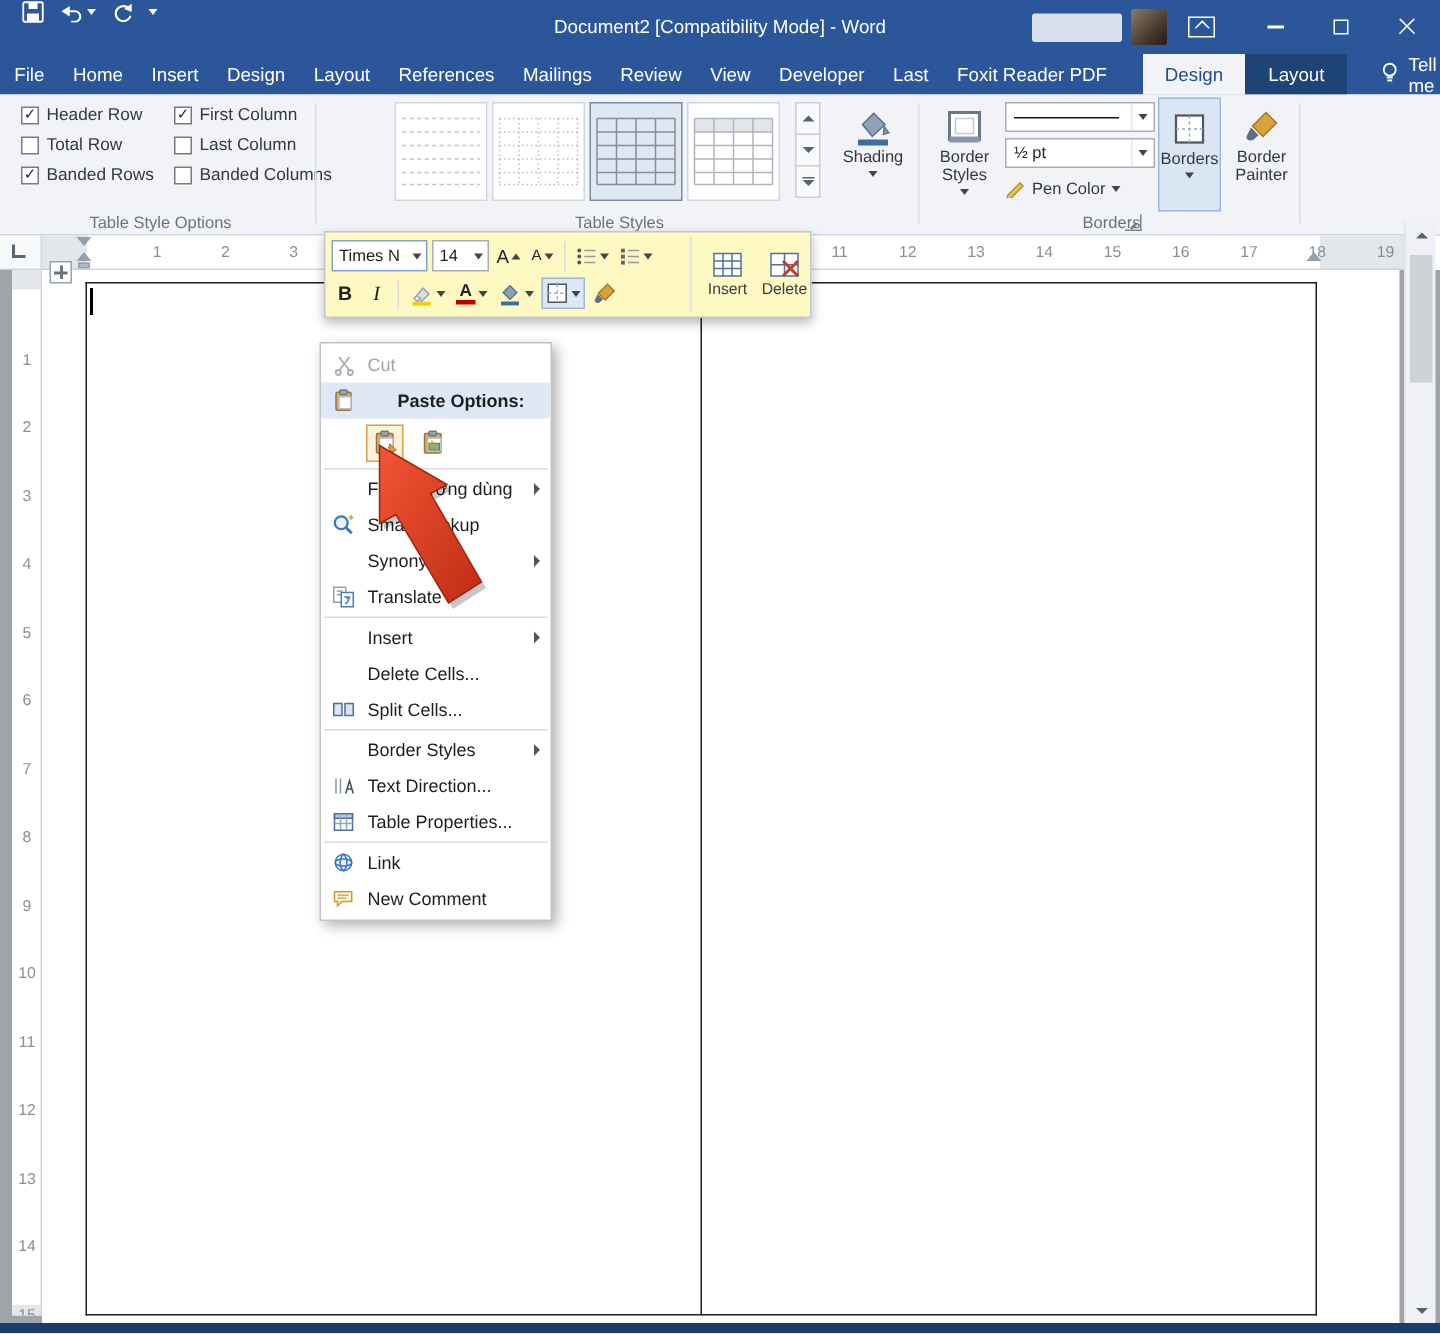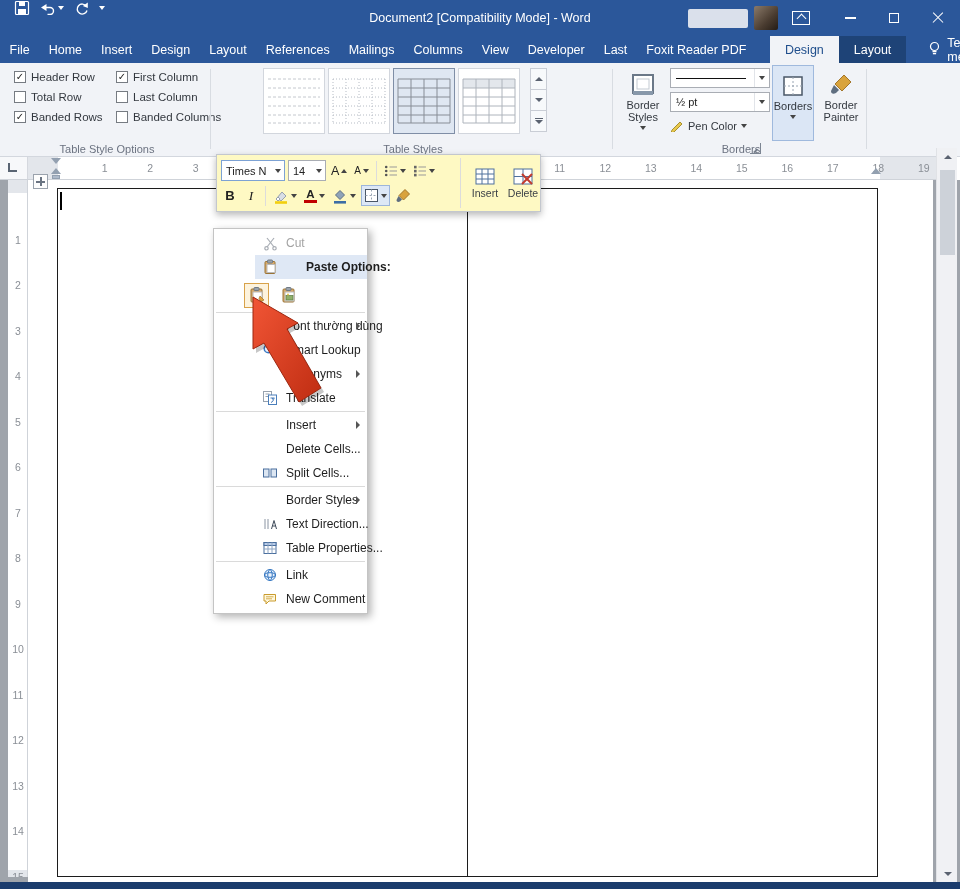"Columns" span { text: Columns -> Review }
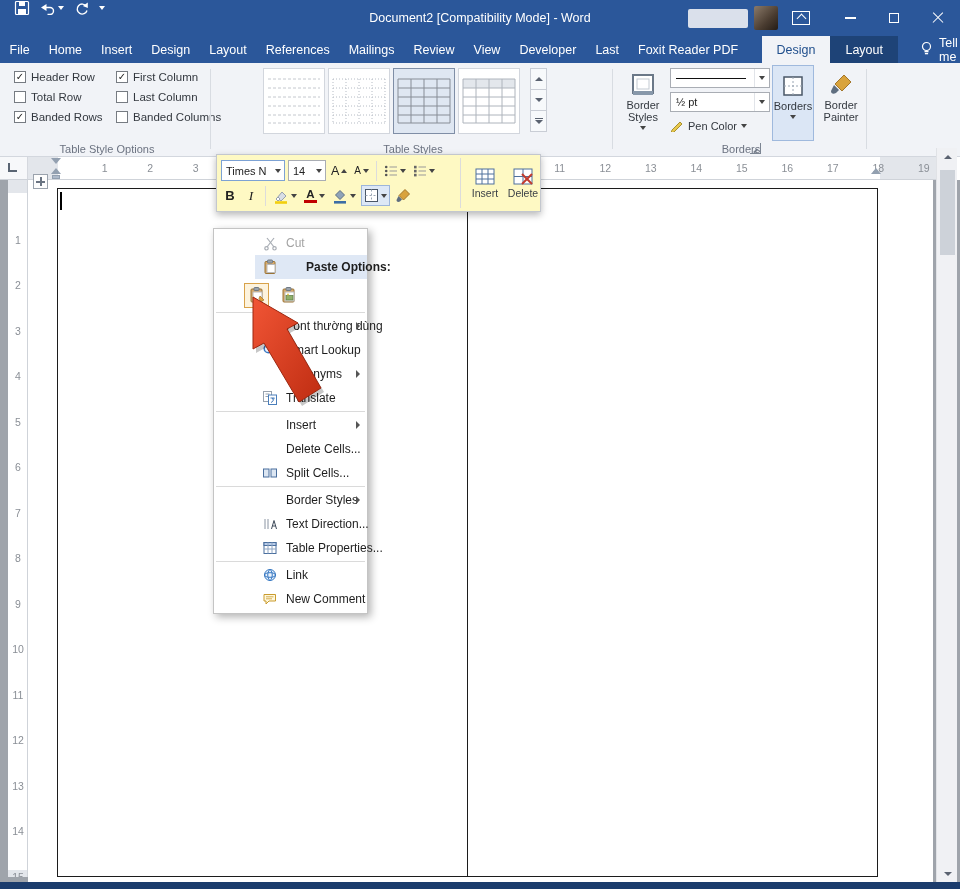"Shading" div.bigbtn { html: none -> <div> <span> <svg> <path></path> <path></path> <rect></rect> </svg> </span> <span>Shading</span> <span></span> </div> }
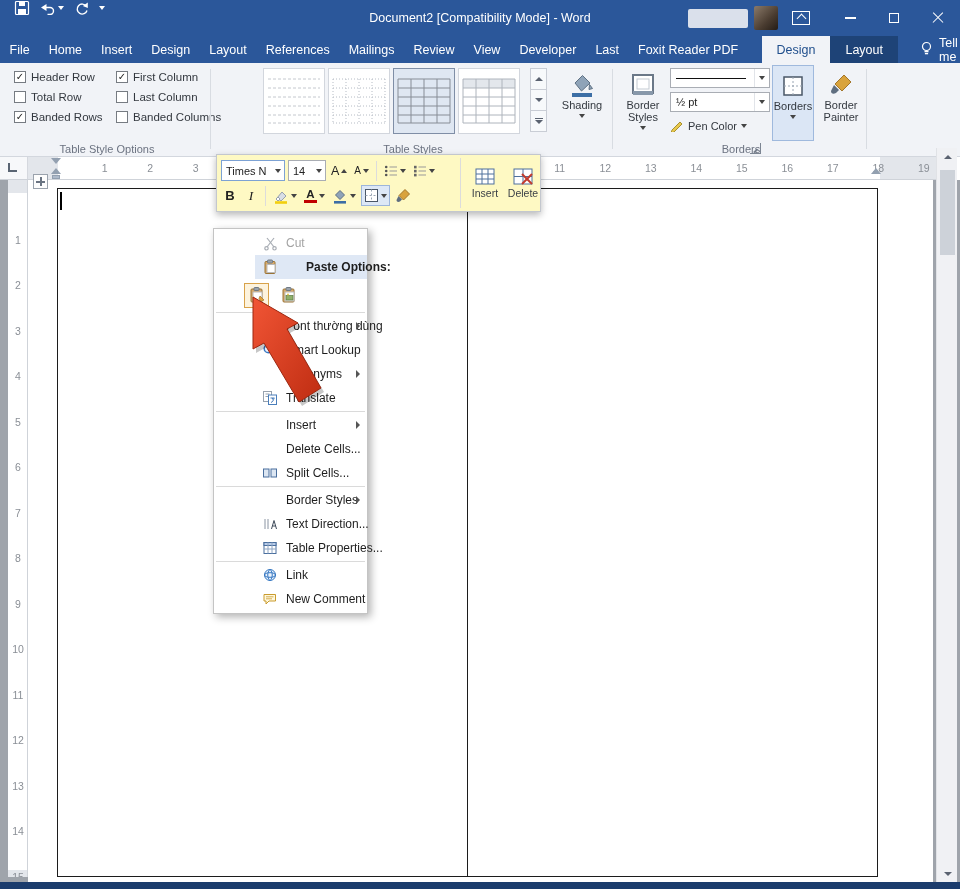"Cut" .mi { margin-left: 41px -> none }
